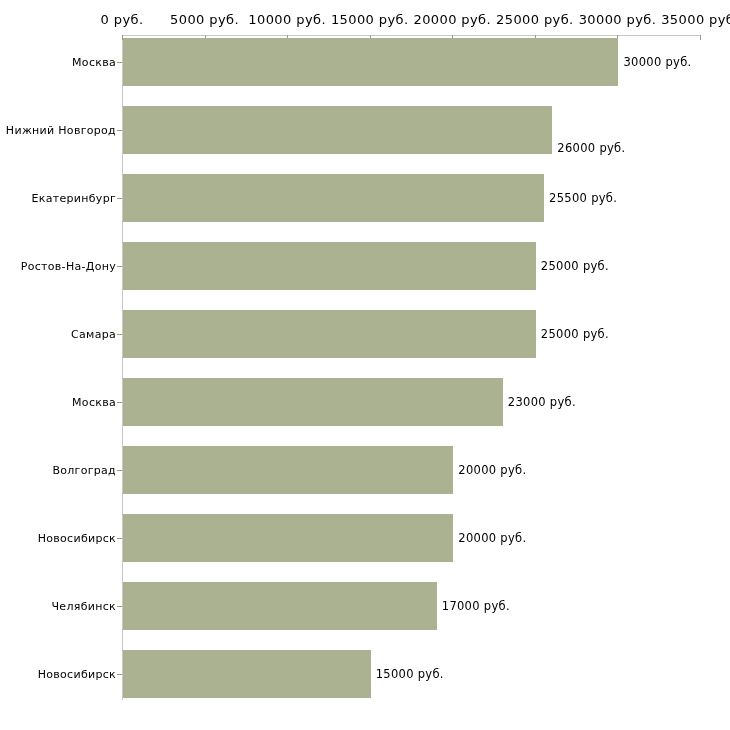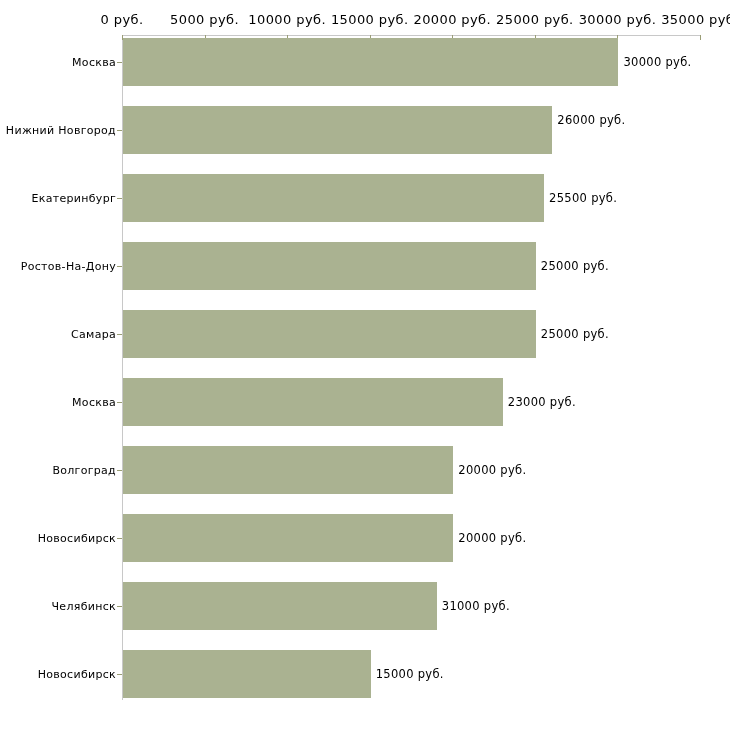"26000 руб." div.bar-value-label { top: 120px -> 148px }
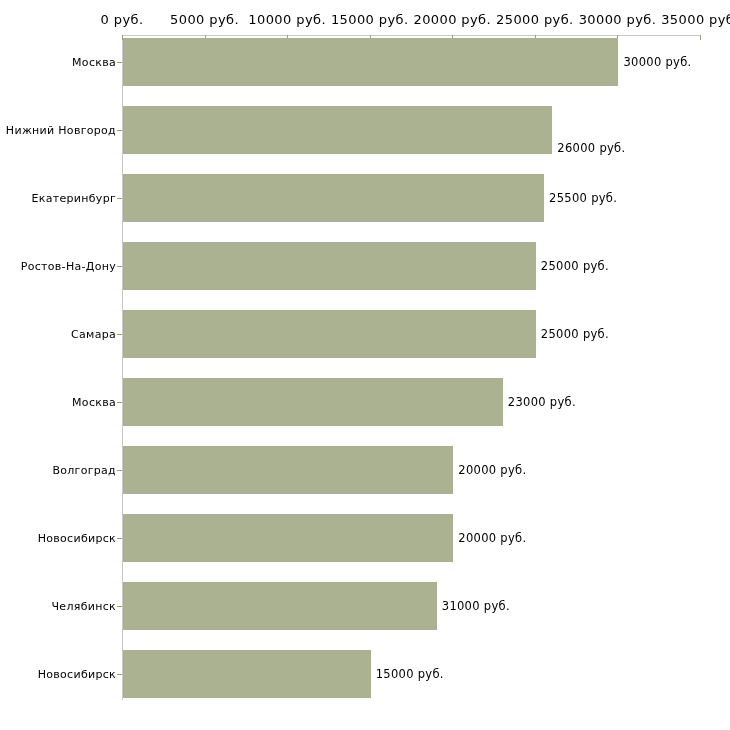"31000 руб." div.bar-value-label { text: 31000 -> 17000 }
